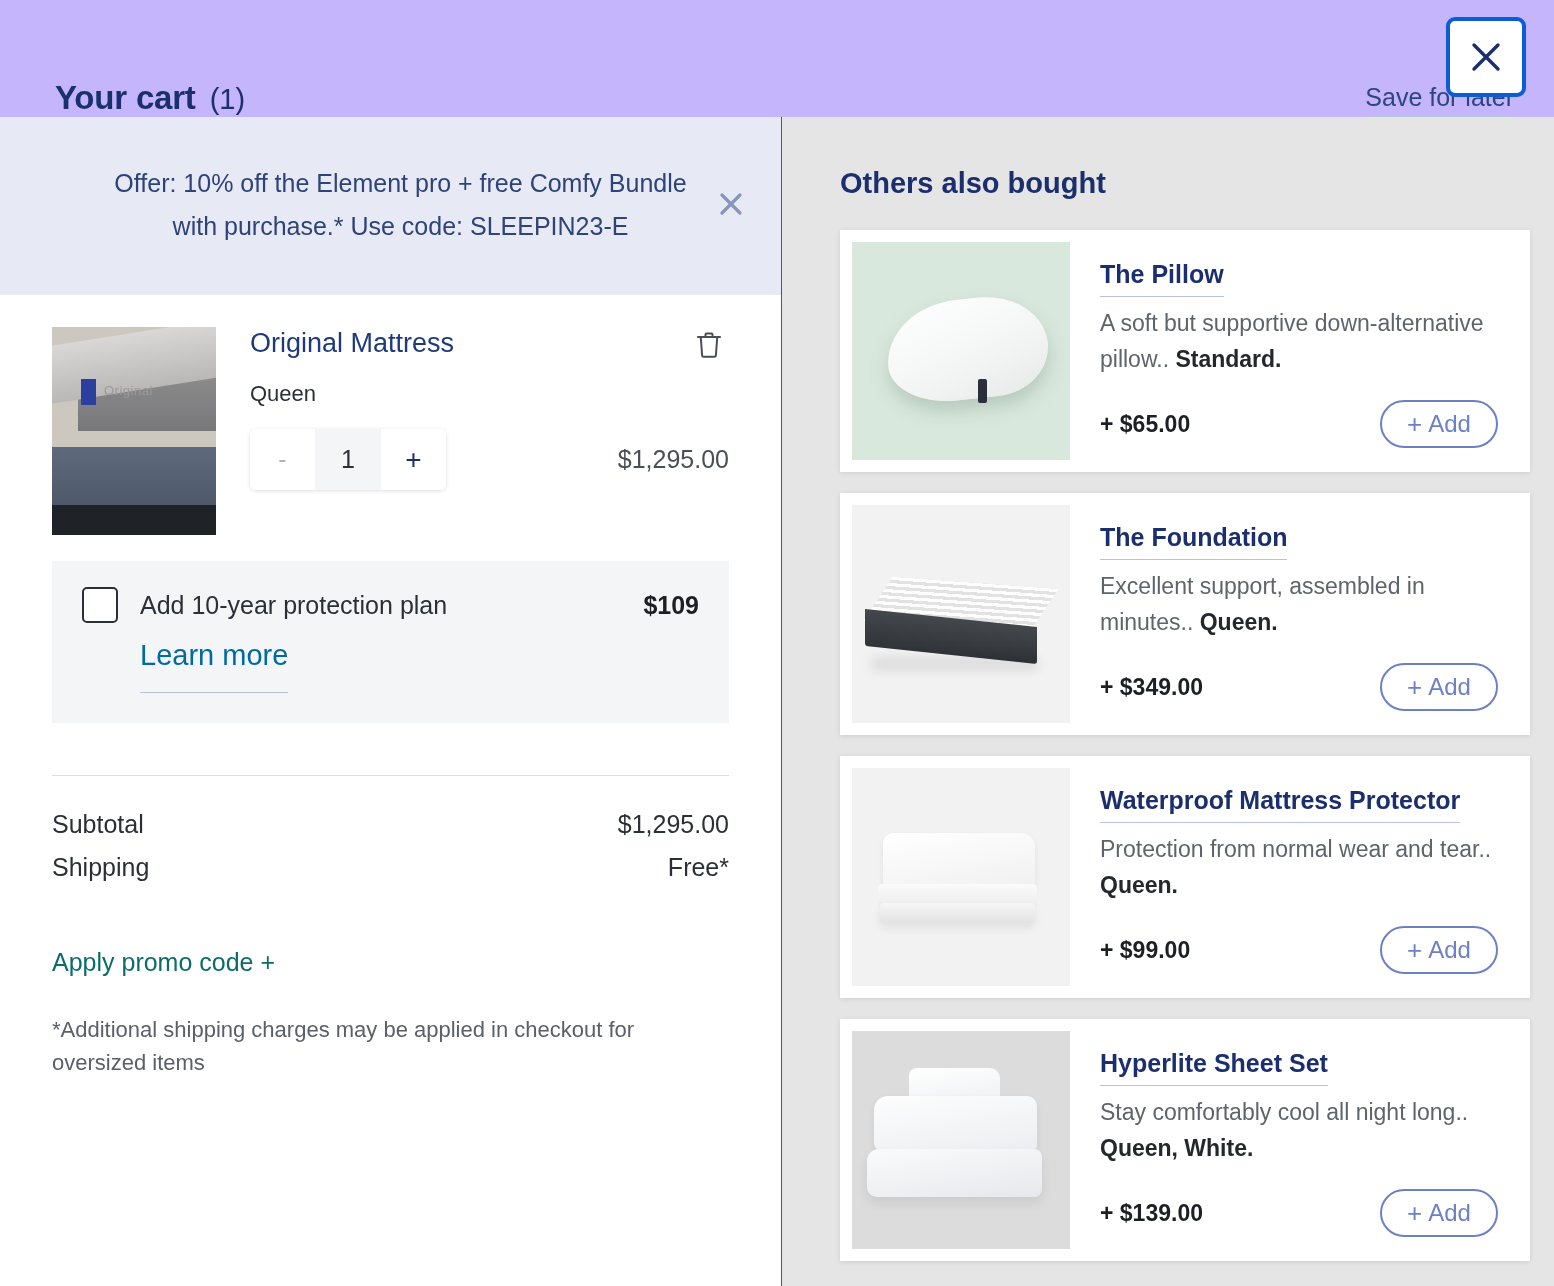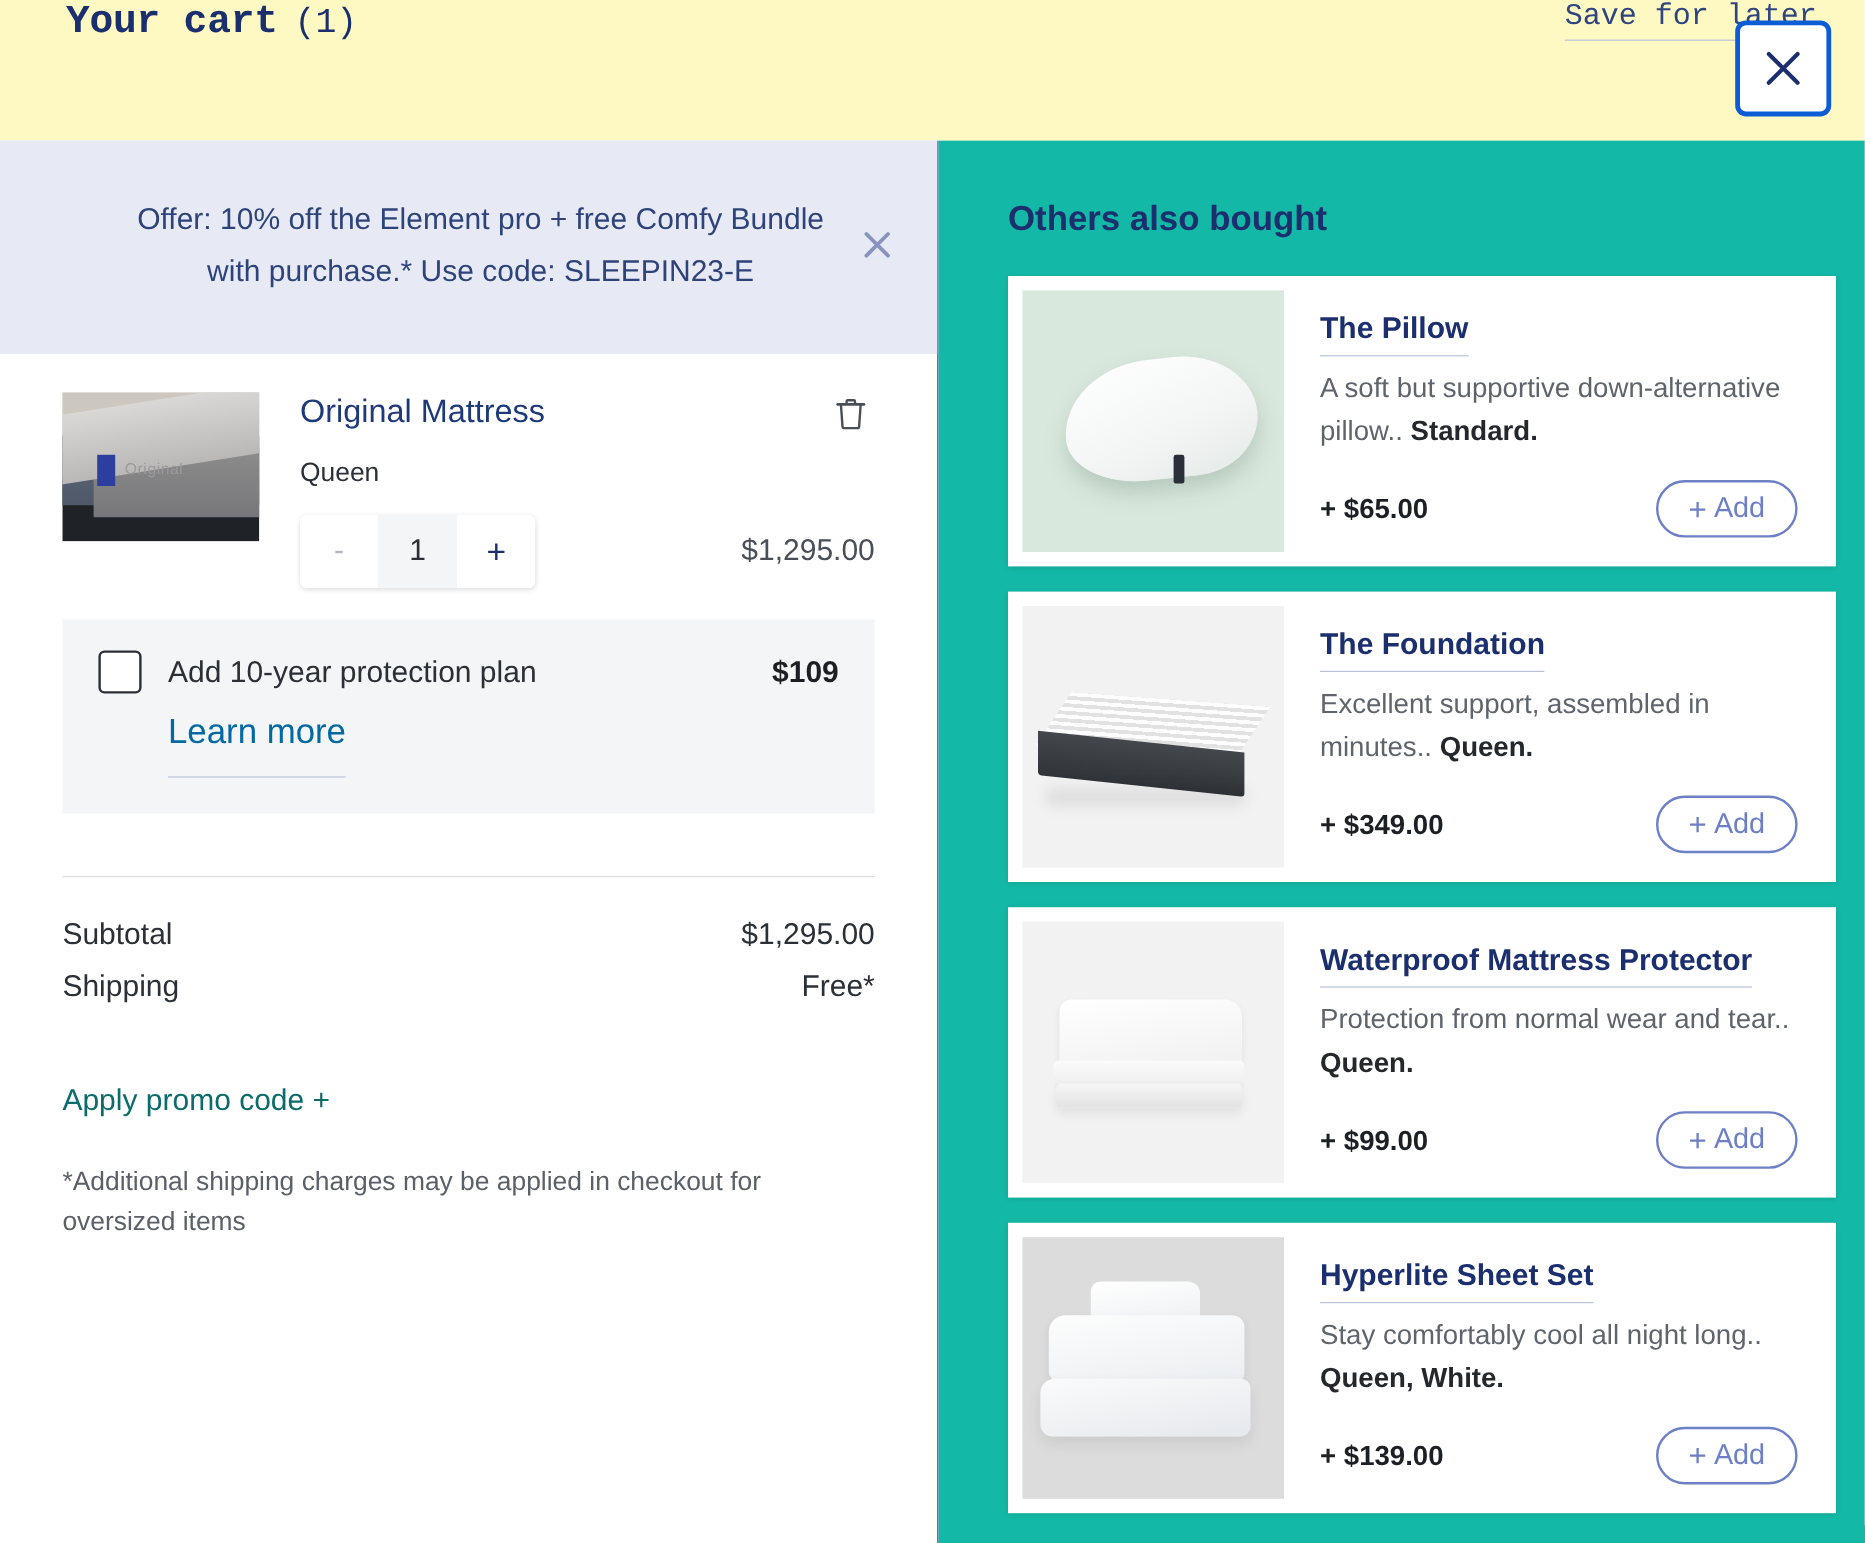"Your cart" .cart-header { align-items: flex-start -> flex-end; background: #fef9c3 -> #c4b5fd; font-family: Liberation Mono, monospace -> none }
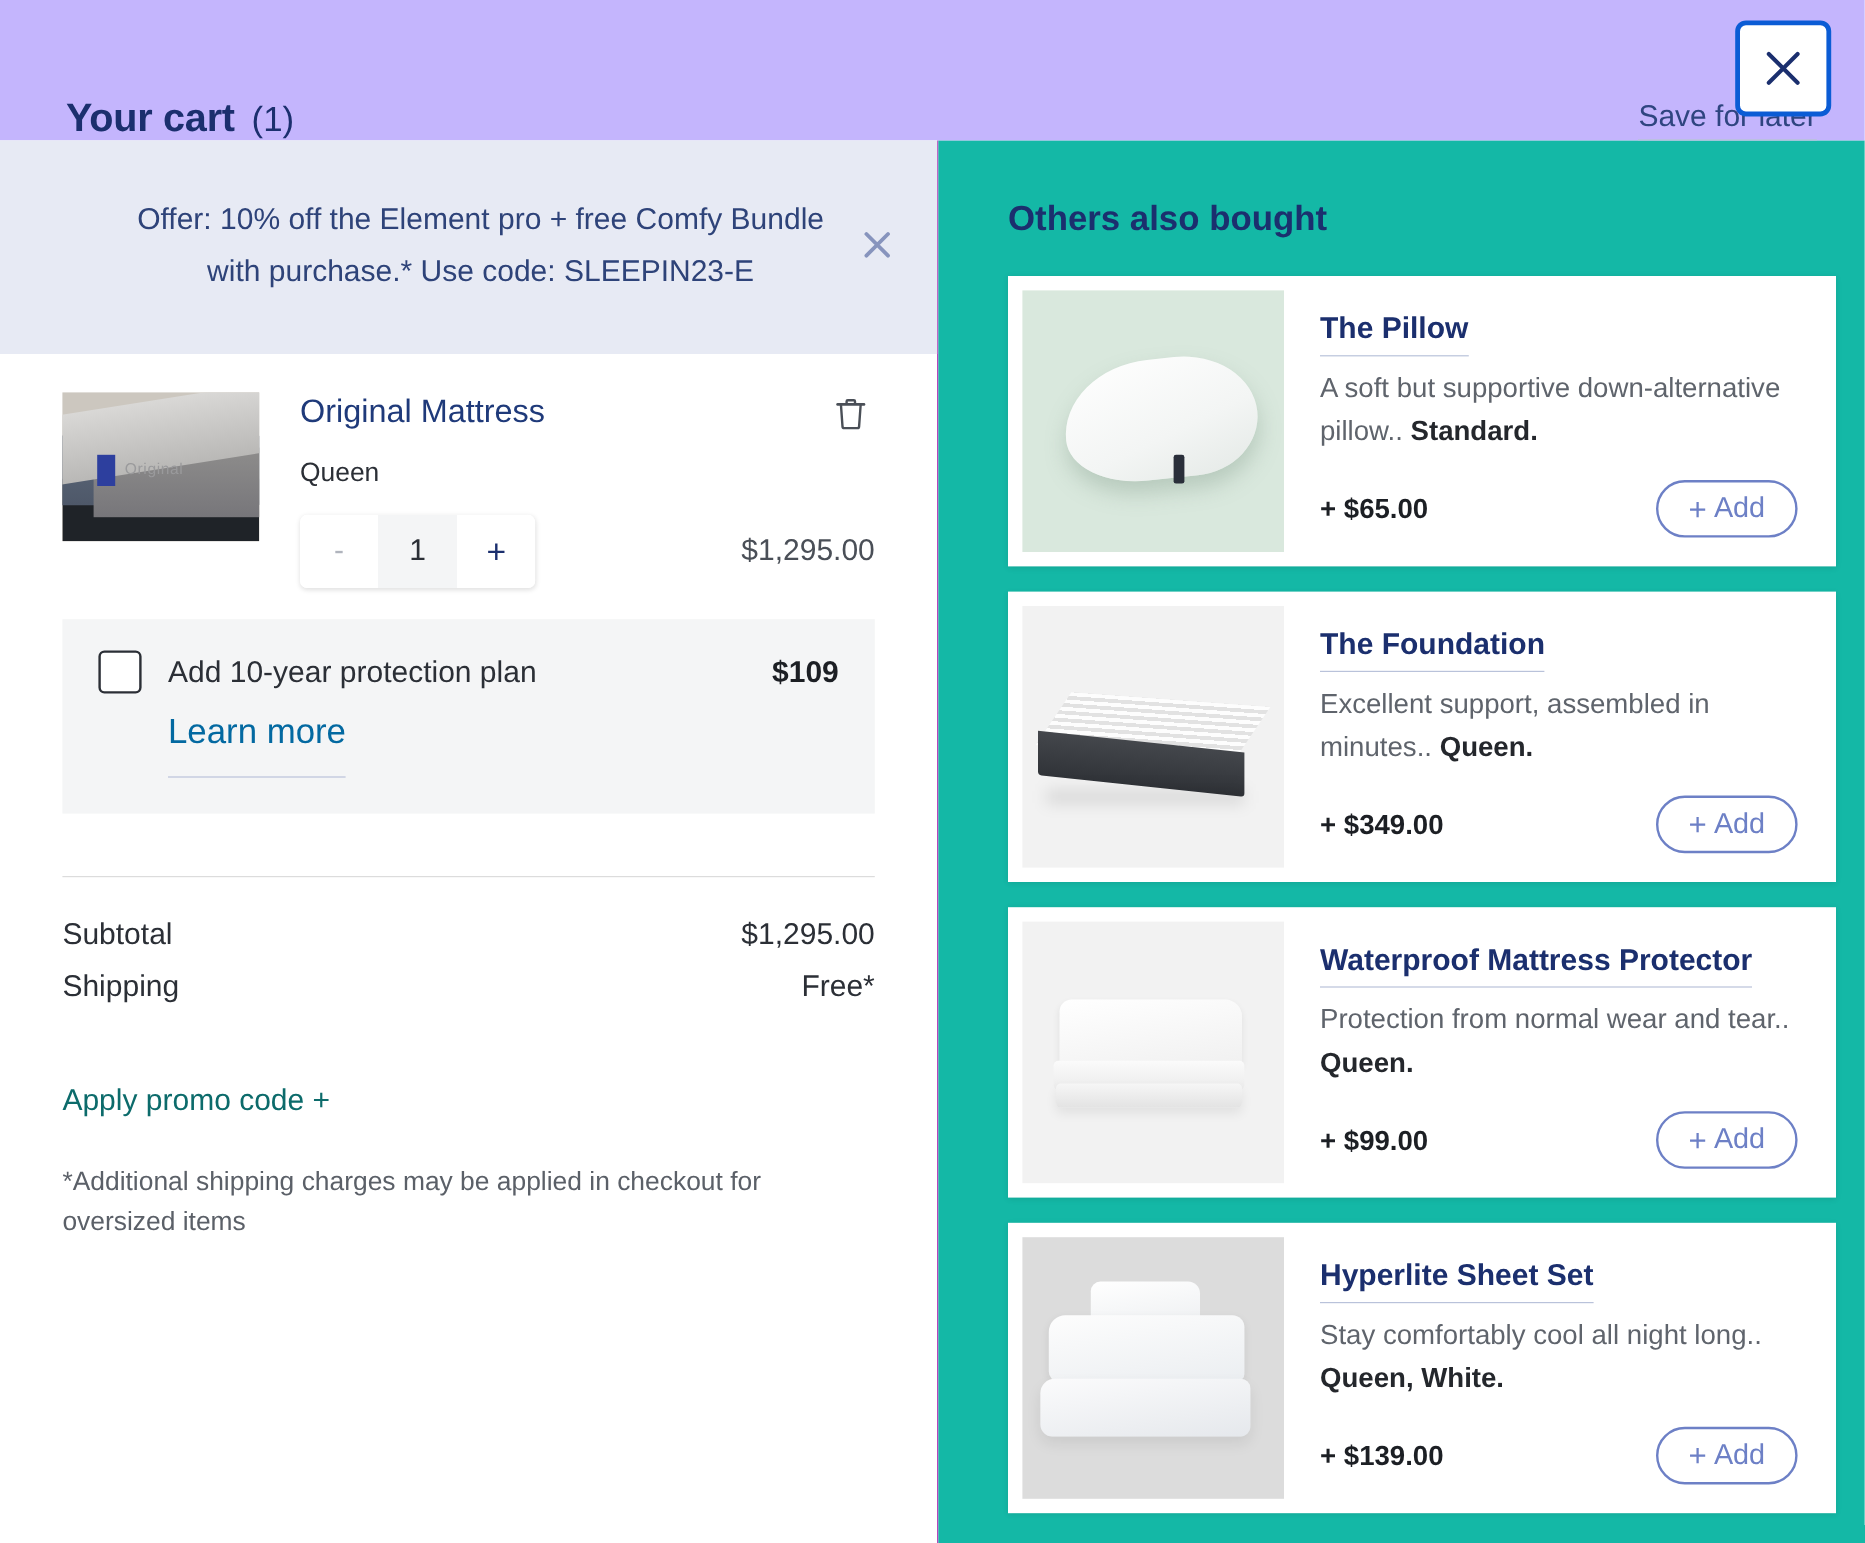"Others also bought" .right-col { background: #14b8a6 -> #e5e5e5 }
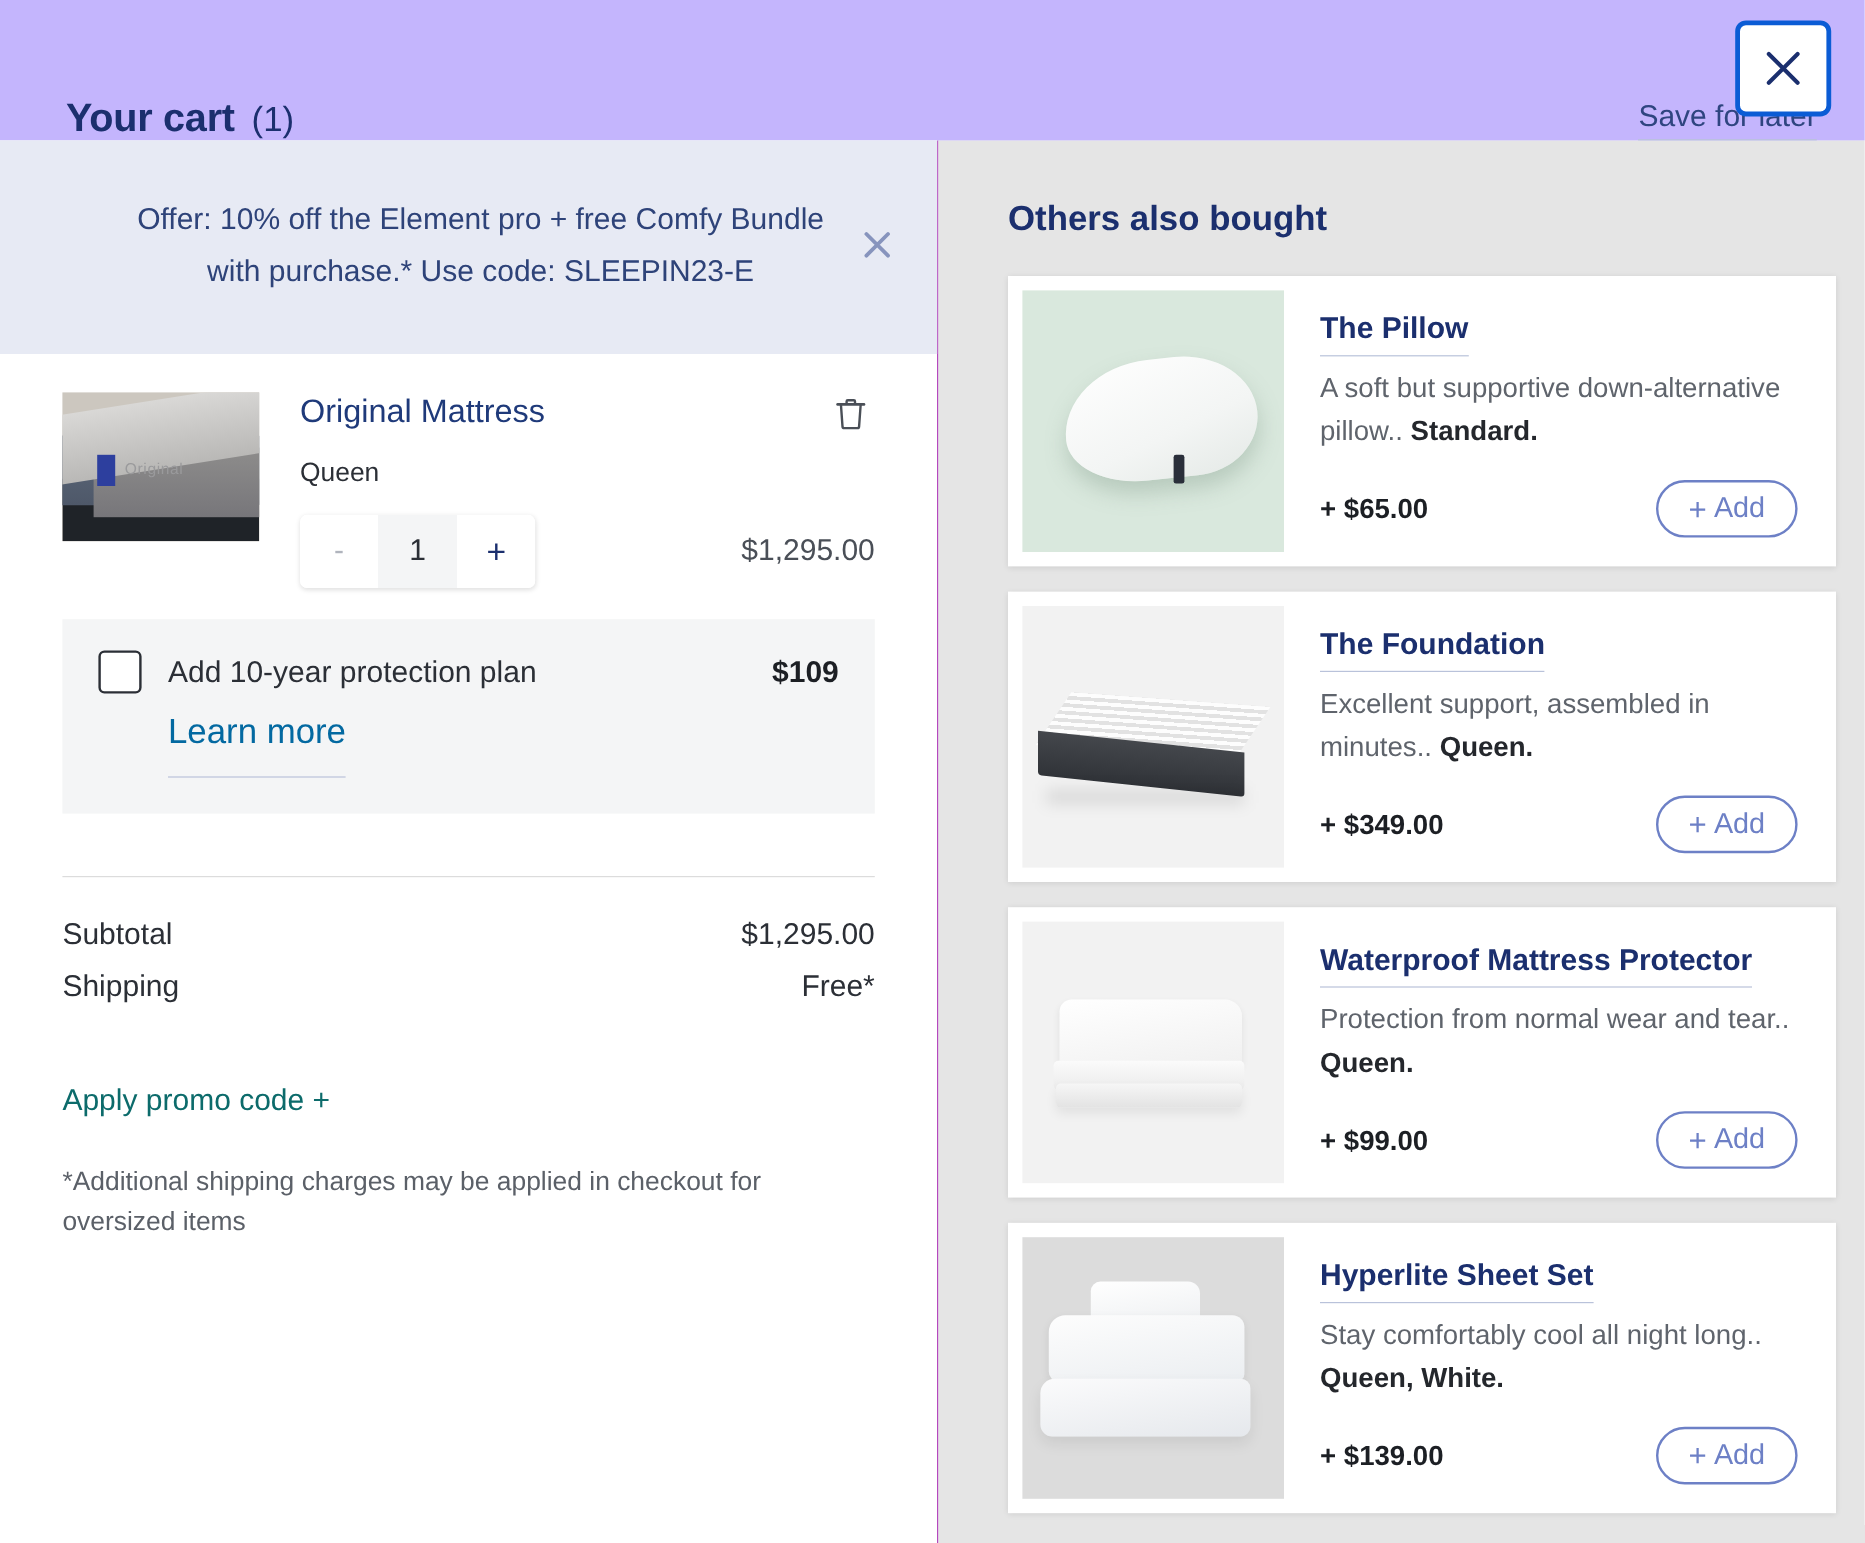"Original" .item-thumb { height: 124px -> 208px }
